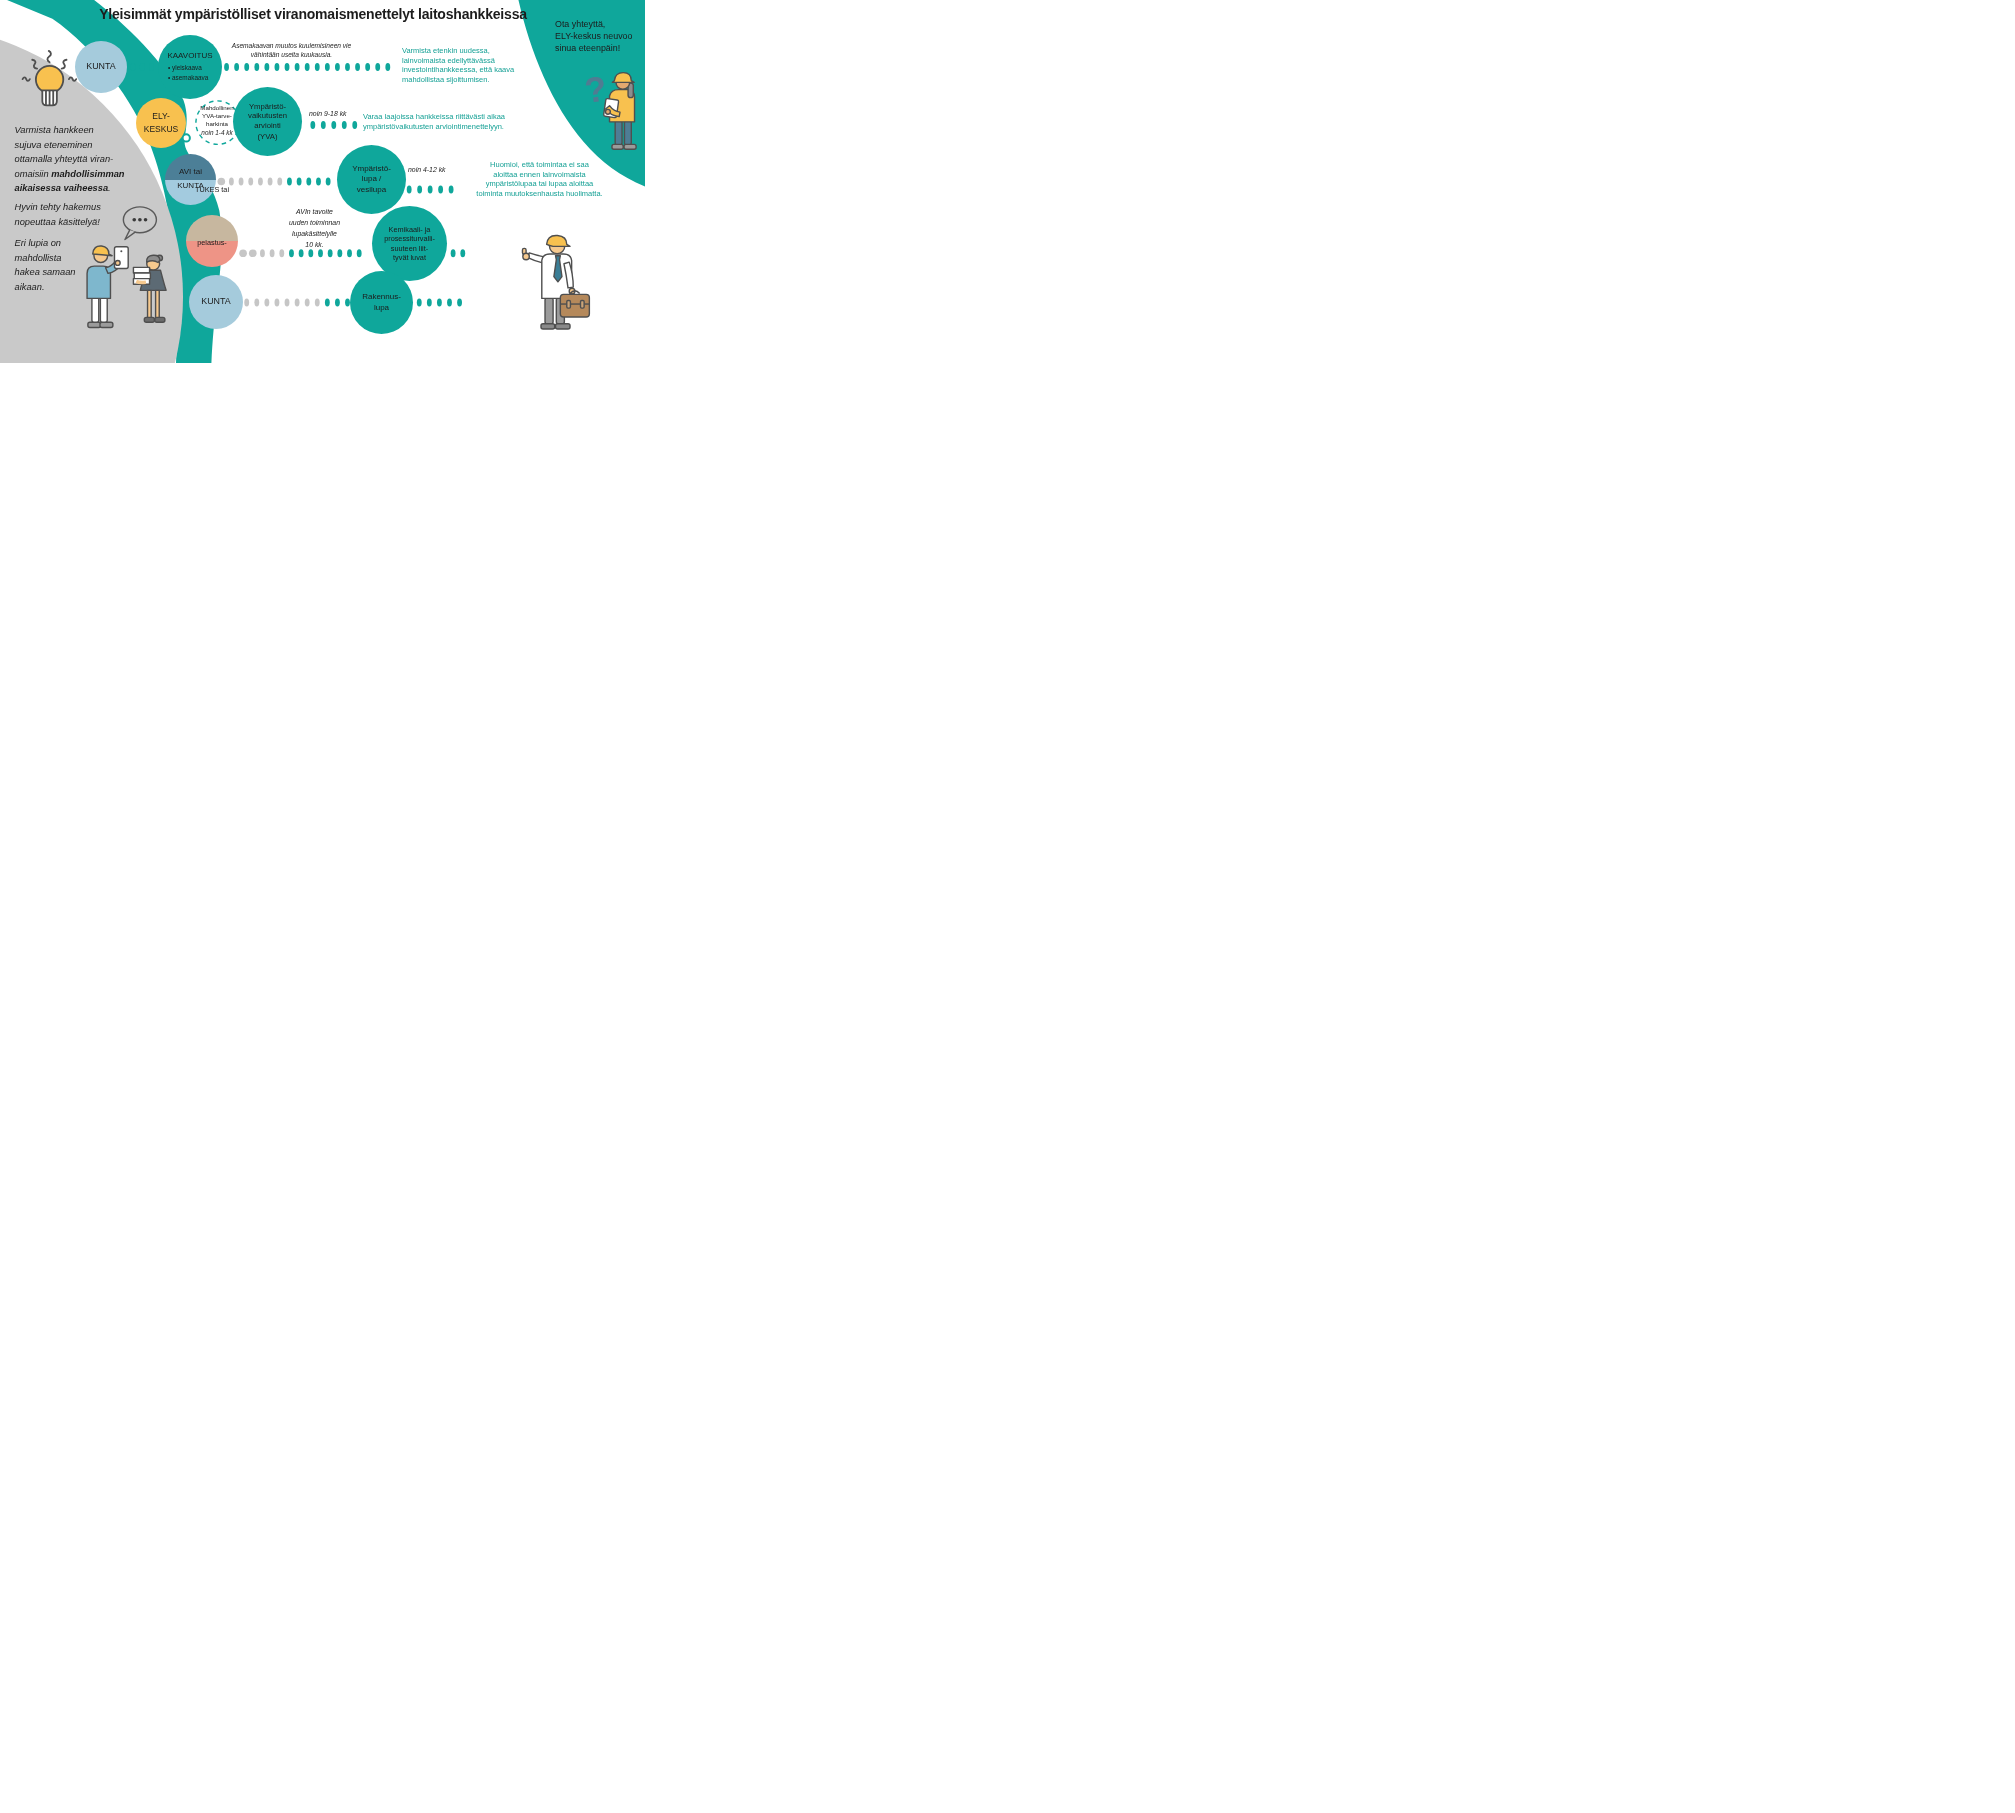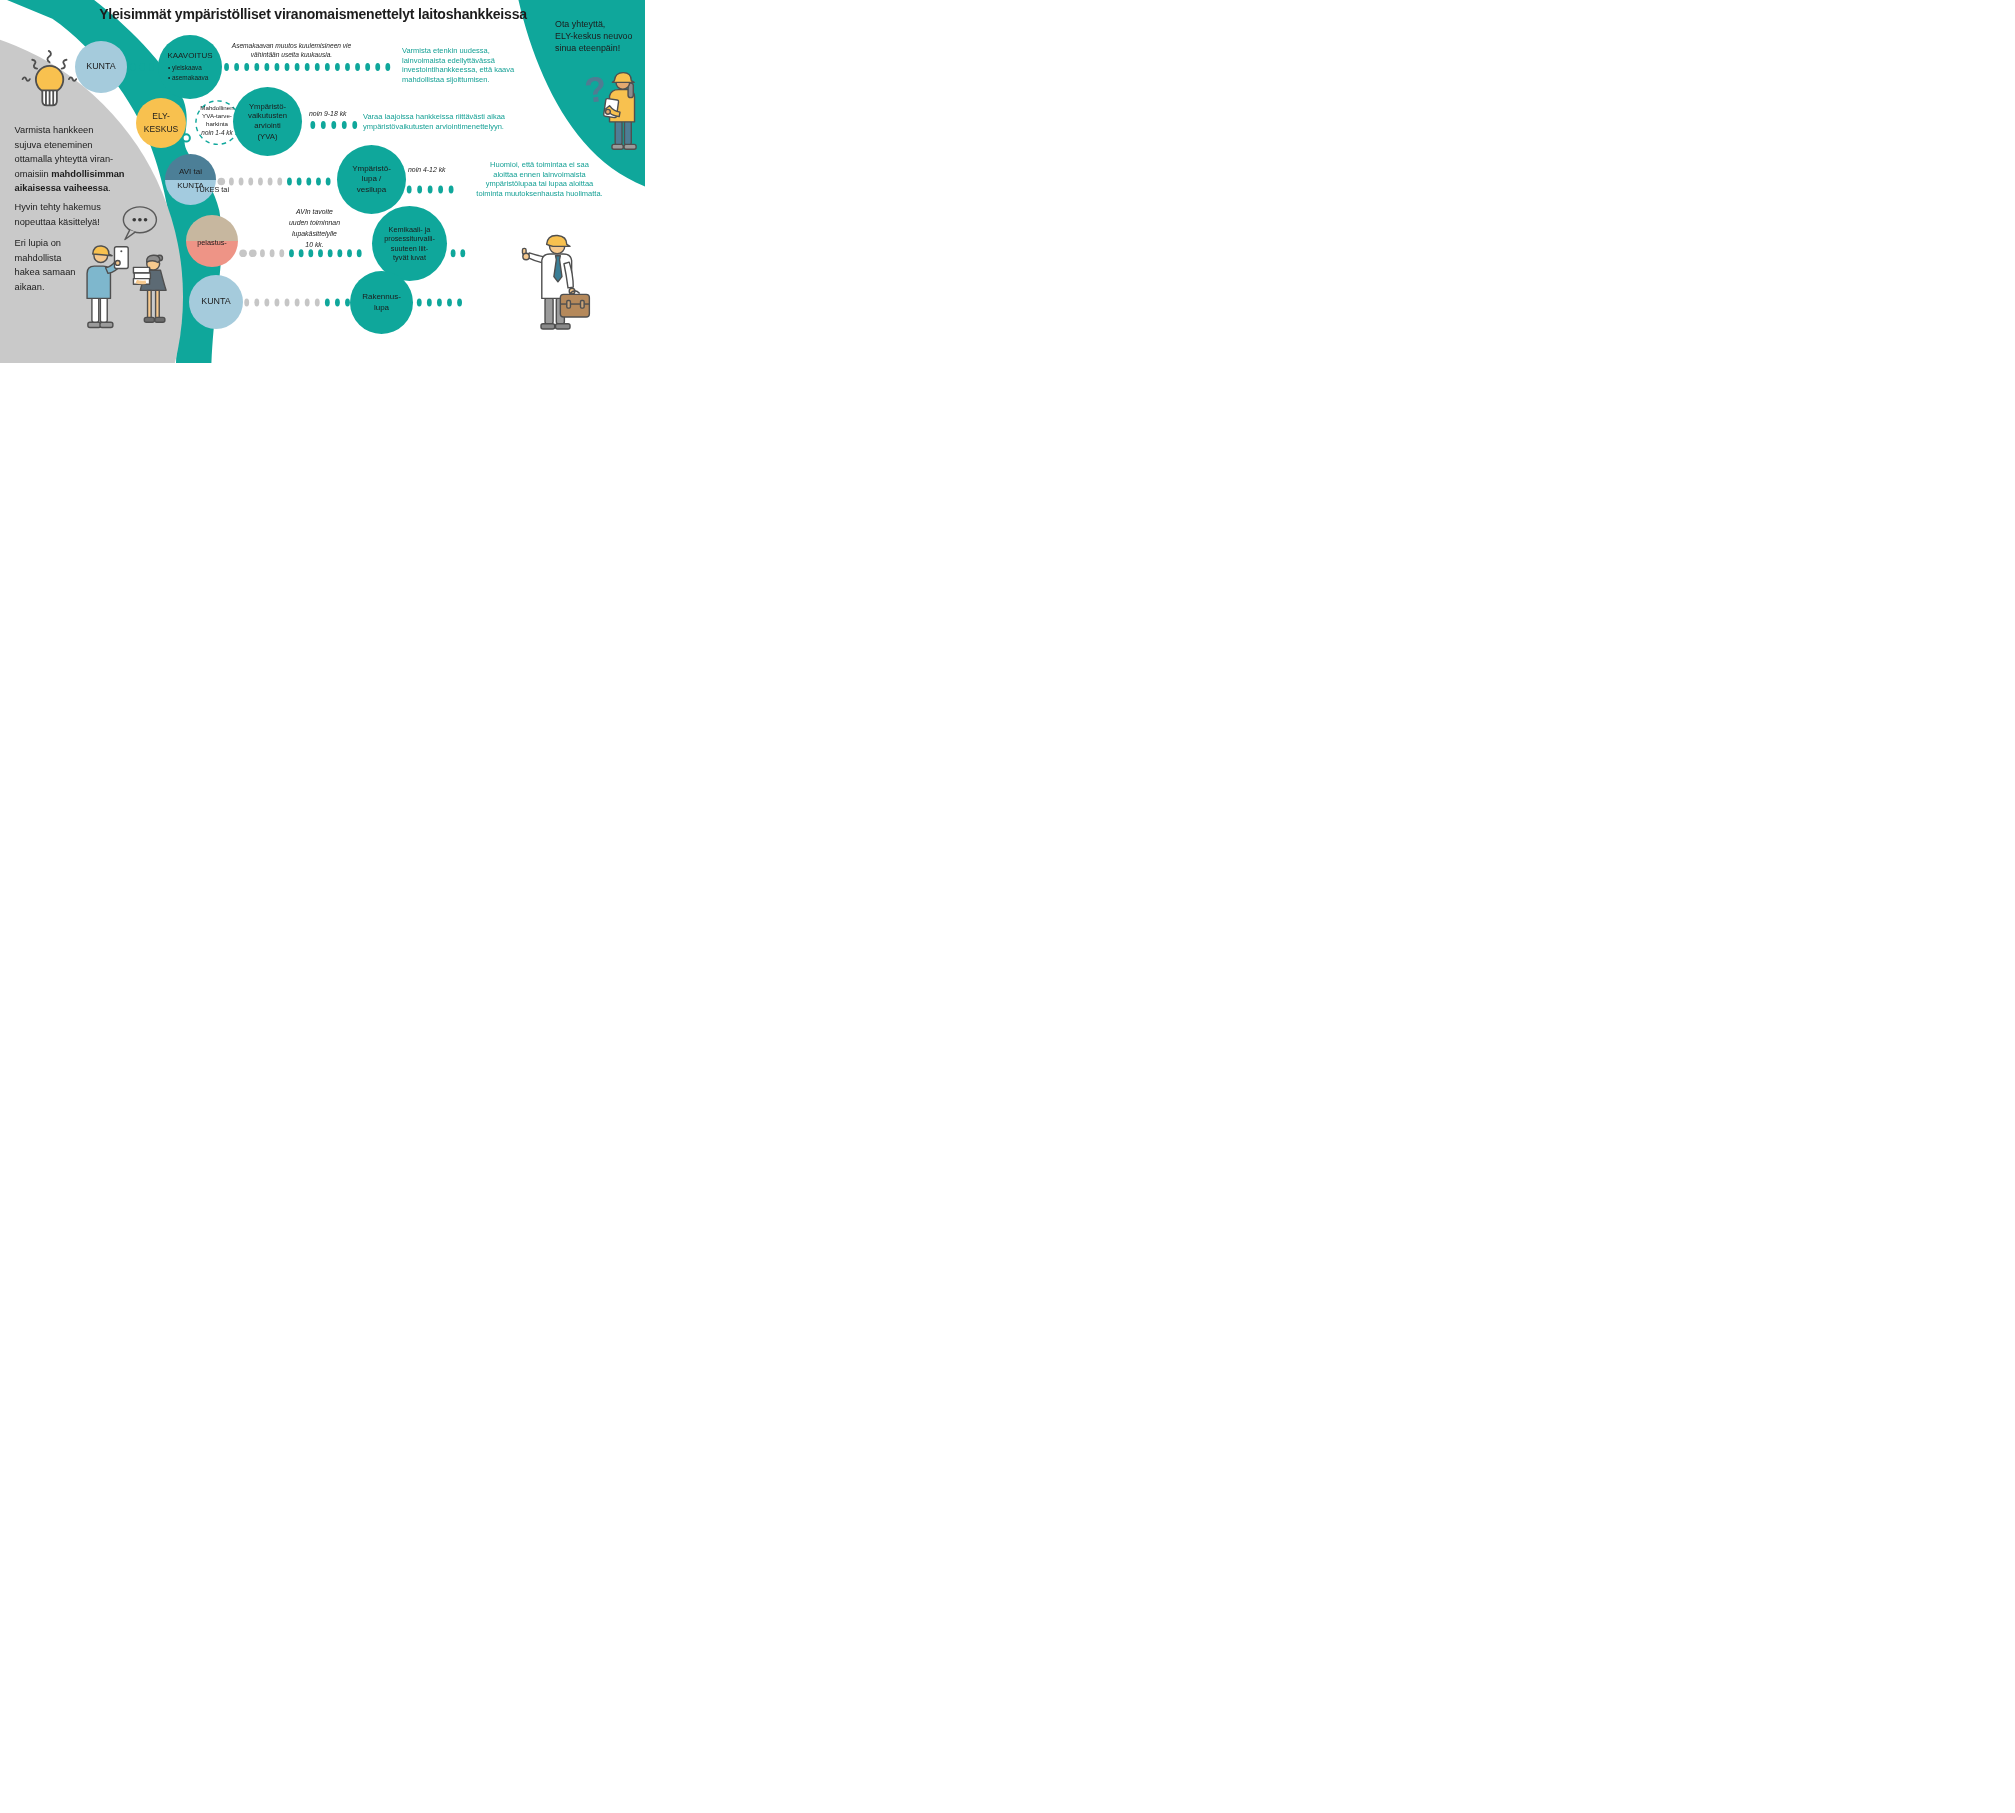"Varmista hankkeen" .tip { font-style: none -> italic }
